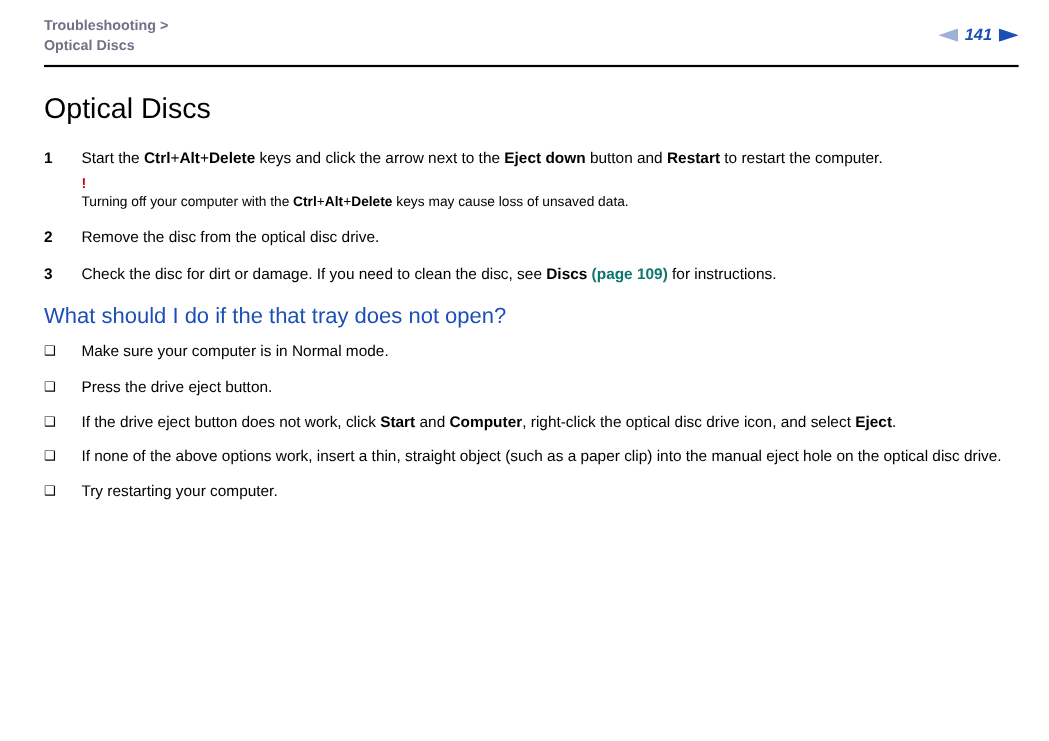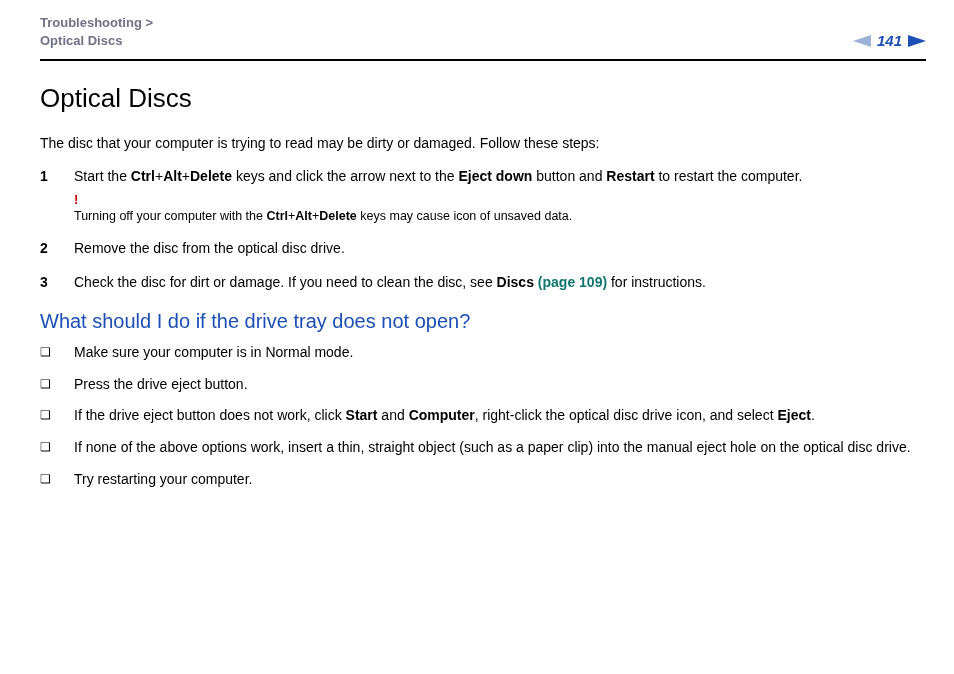"Troubleshooting >" .hdr { align-items: flex-end -> none }
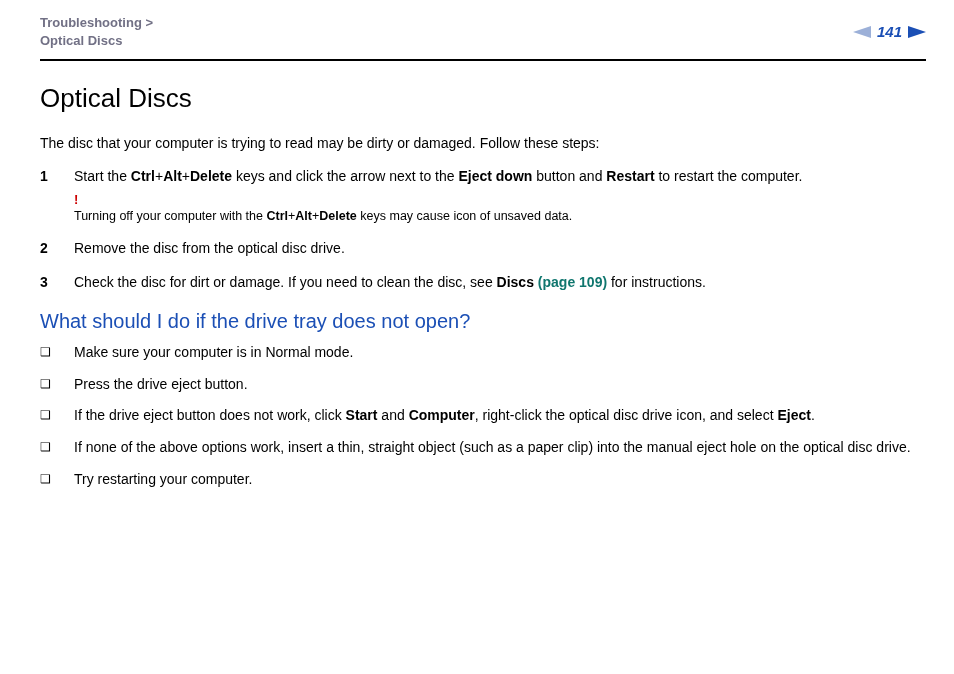"The disc that your computer" p { html: <p>The disc that your computer is trying to read may be dirty or damaged. Follow these steps:</p> -> none }
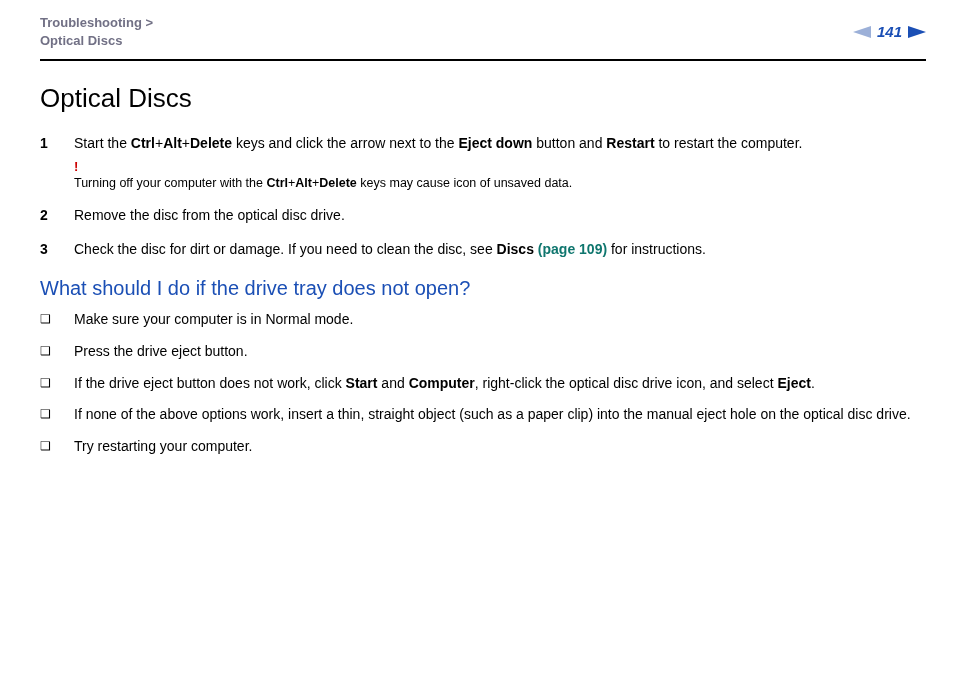"keys may cause icon of" span { text: icon -> loss }
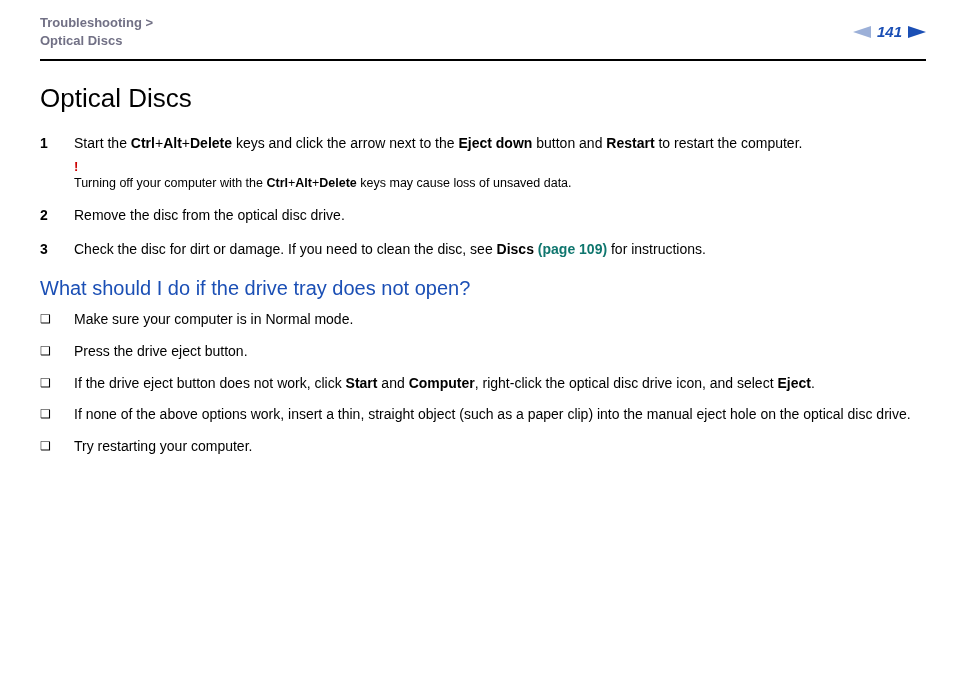"What should I do if" h2 { text: drive -> that }
